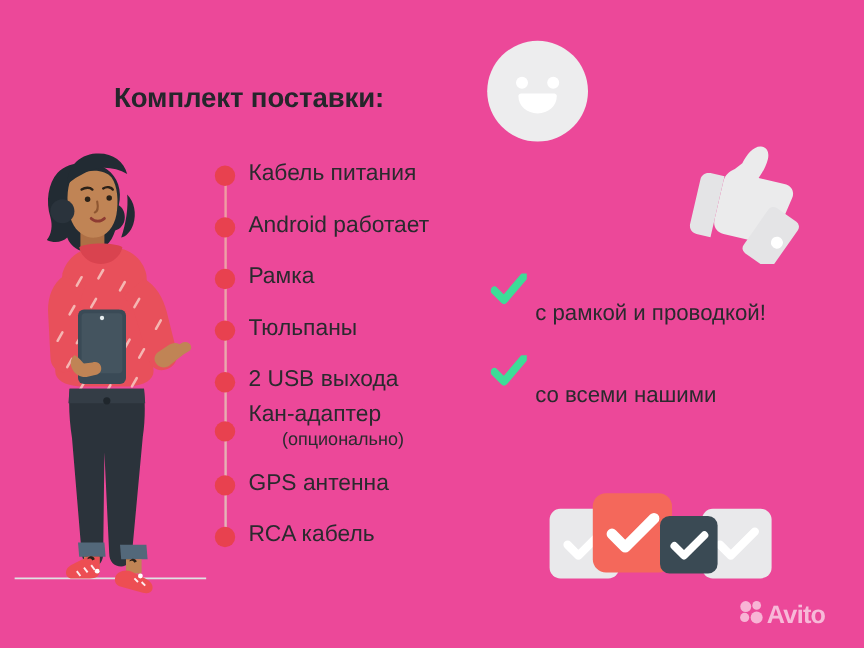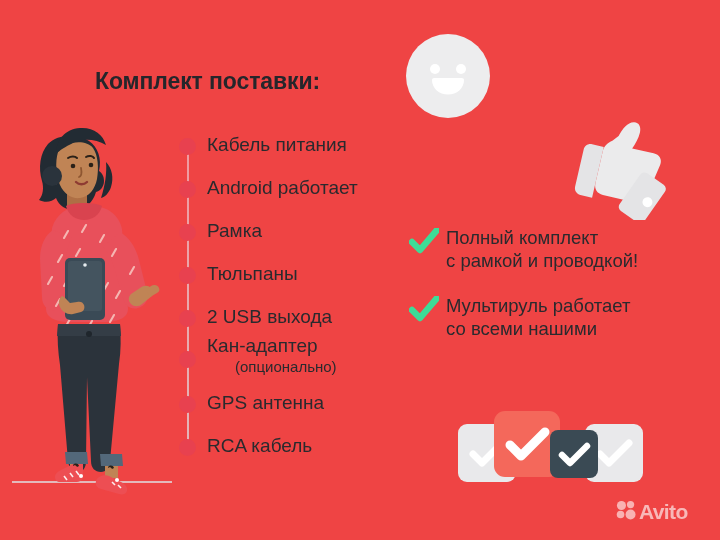"Комплект поставки:" #canvas { background: #ef4444 -> #ec4899 }
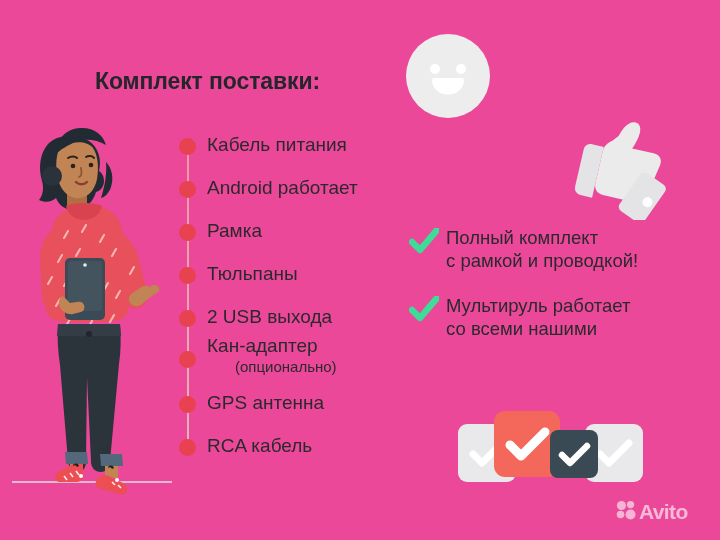"Полный комплект" span { html: <span>Полный комплект</span> -> none }
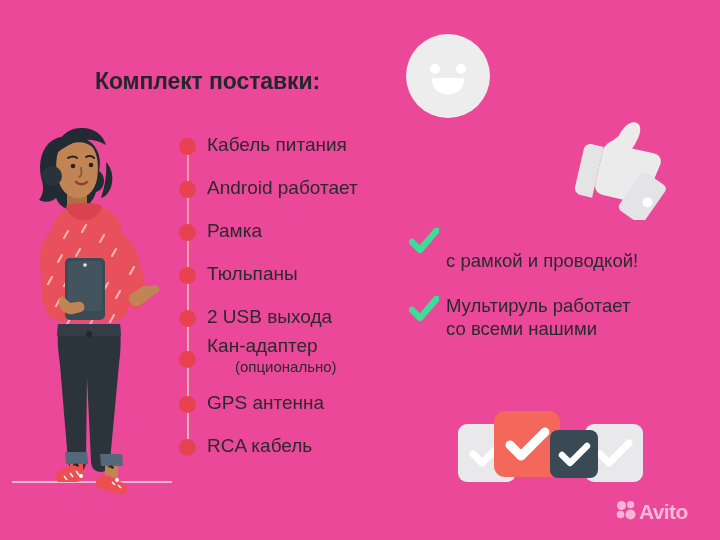"Мультируль работает" span { html: <span>Мультируль работает</span> -> none }
